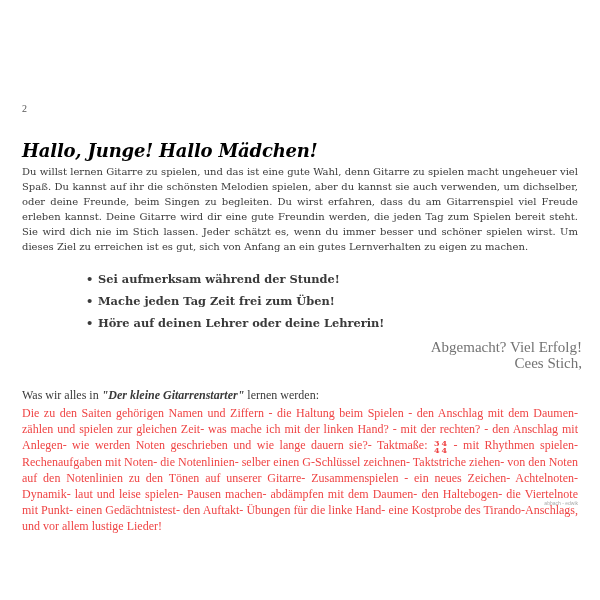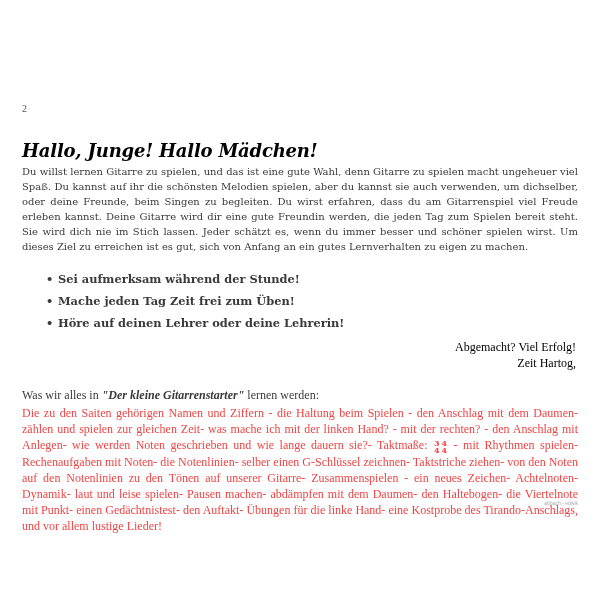"• Sei aufmerksam während der" .bullets li { margin-left: none -> 40px }
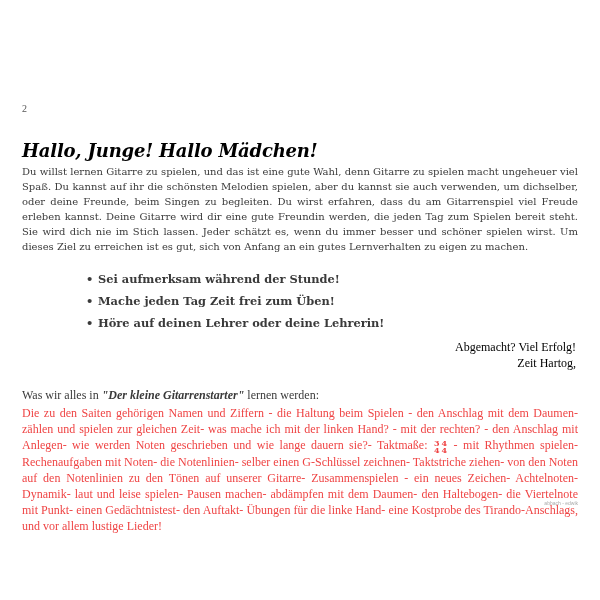"Abgemacht? Viel Erfolg!" .signature { color: #000000 -> #737373; font-size: 12px -> 15px; right: 24px -> 18px }
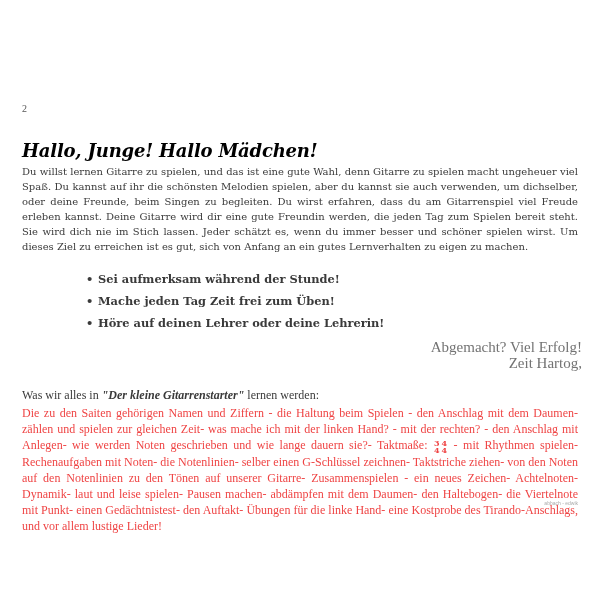"Zeit Hartog," div { text: Zeit Hartog -> Cees Stich }
